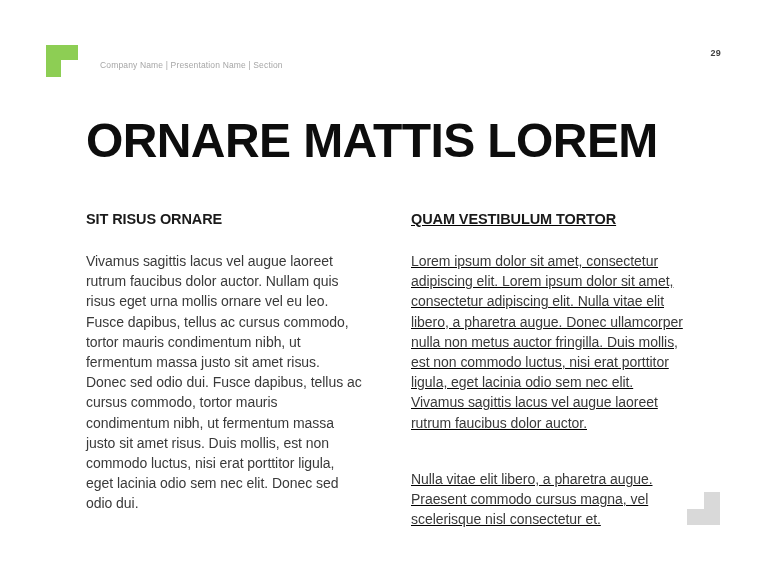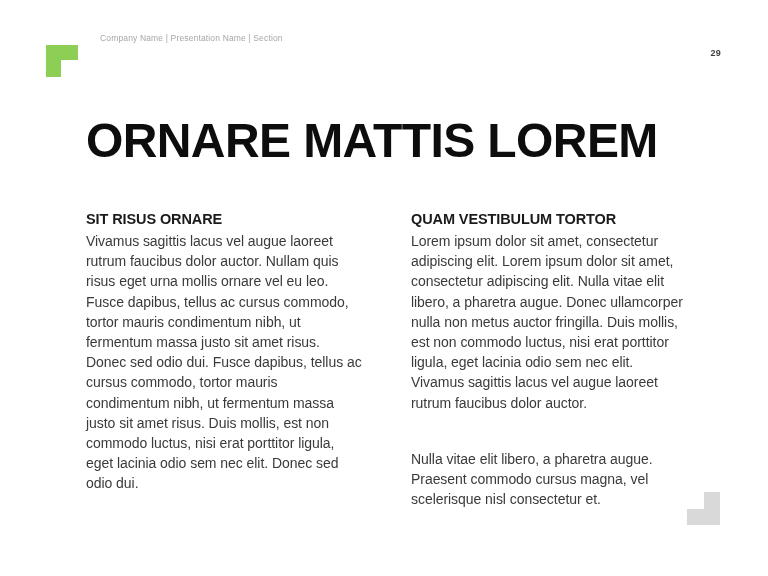"Company Name | Presentation Name" .header-text { top: 33px -> 60px }
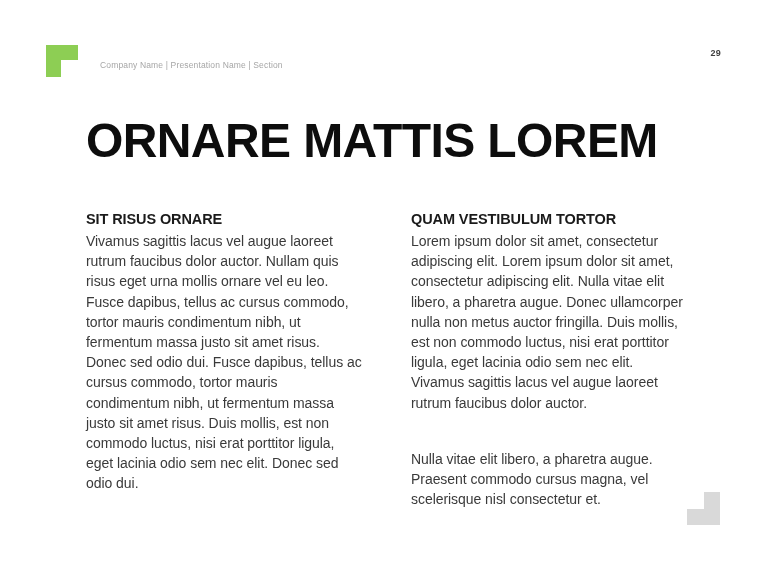"SIT RISUS ORNARE" .col-heading { margin: 0 0 3px 0 -> 0 0 23px 0 }
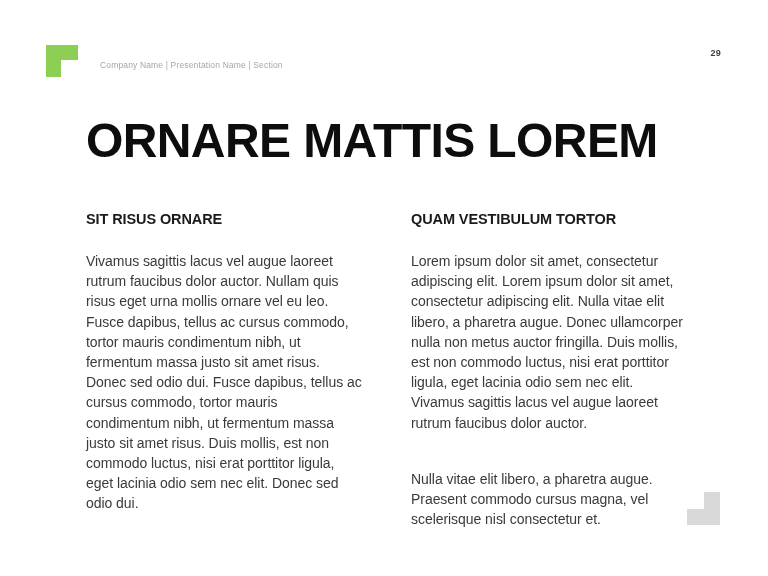"QUAM VESTIBULUM TORTOR" .col-right { text-decoration: none -> underline }
